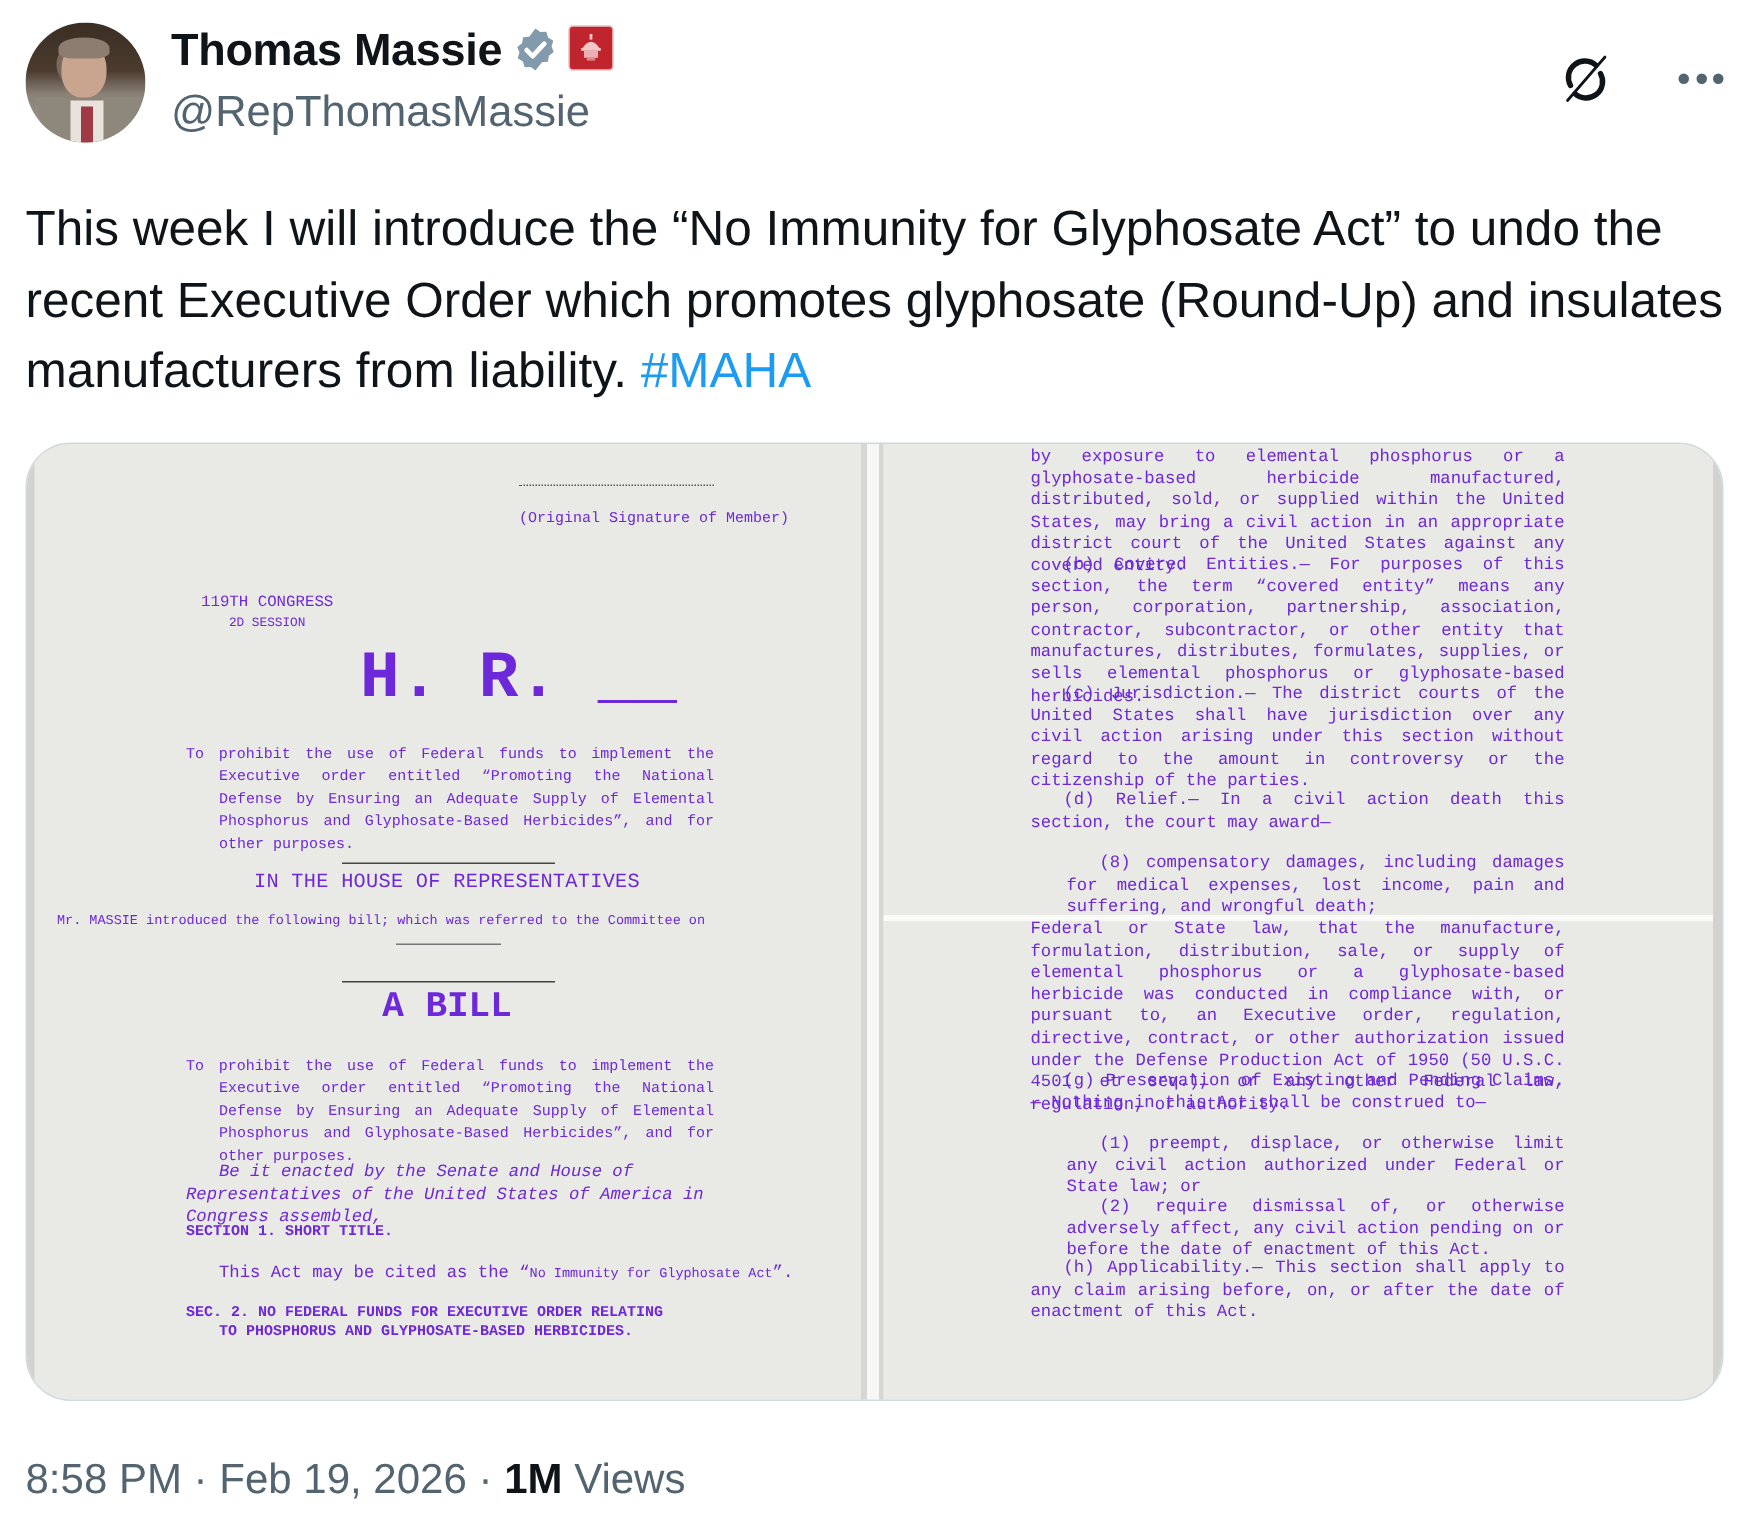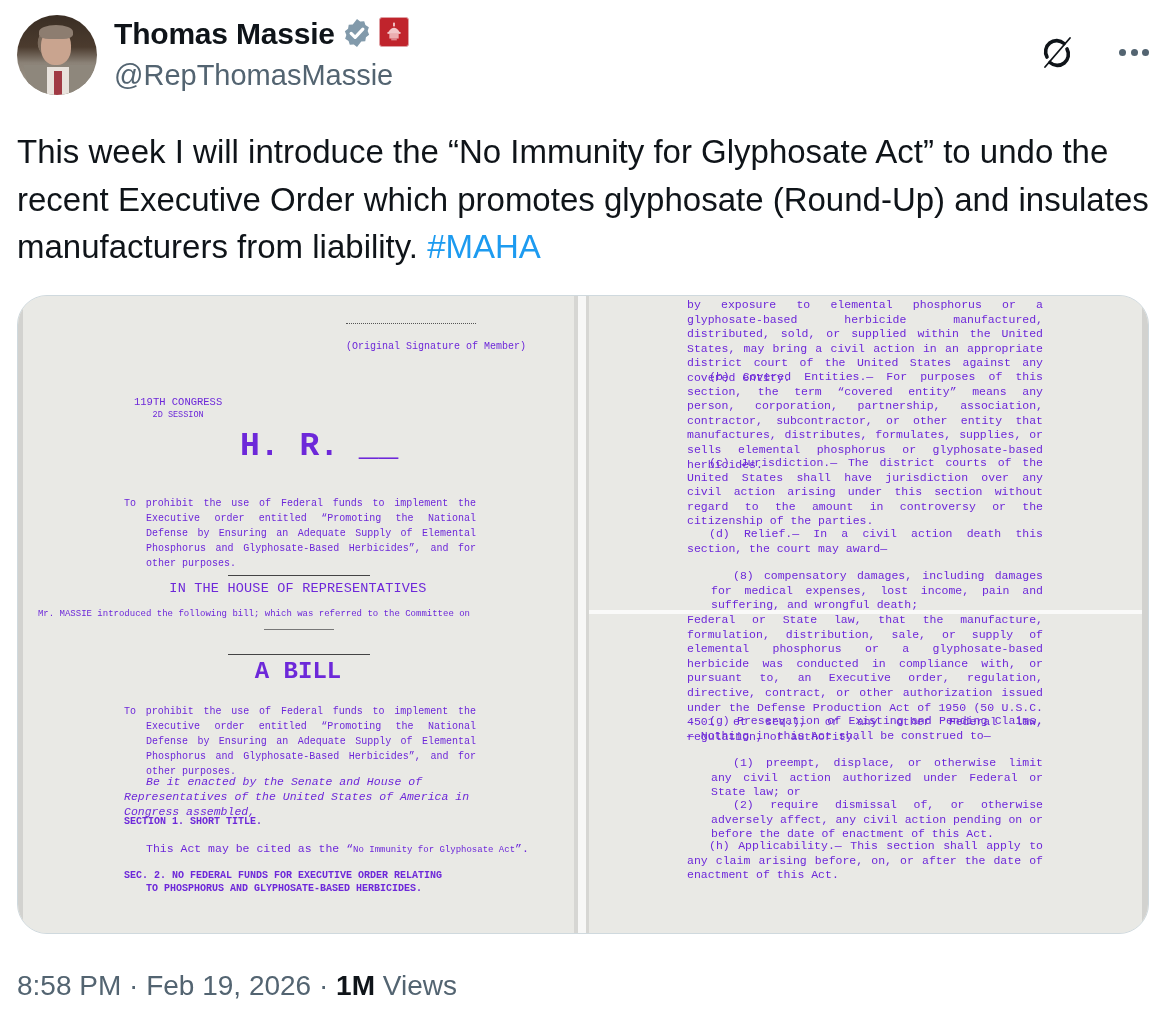"H. R. __" .hr { font-size: 33px -> 44px }
